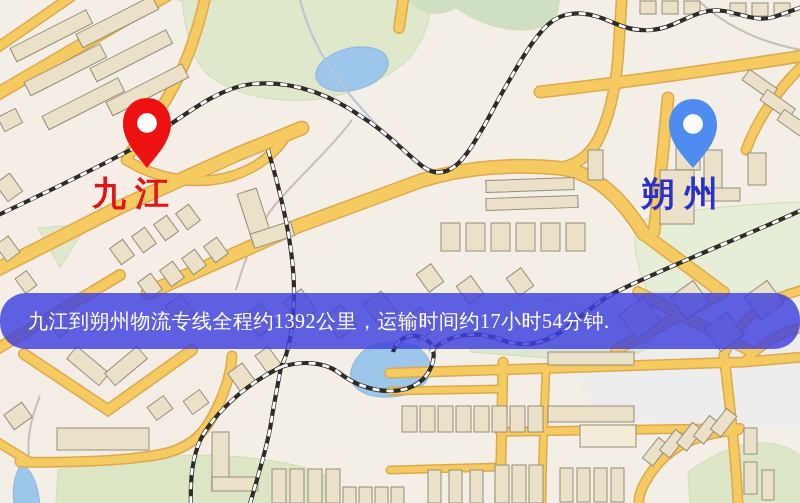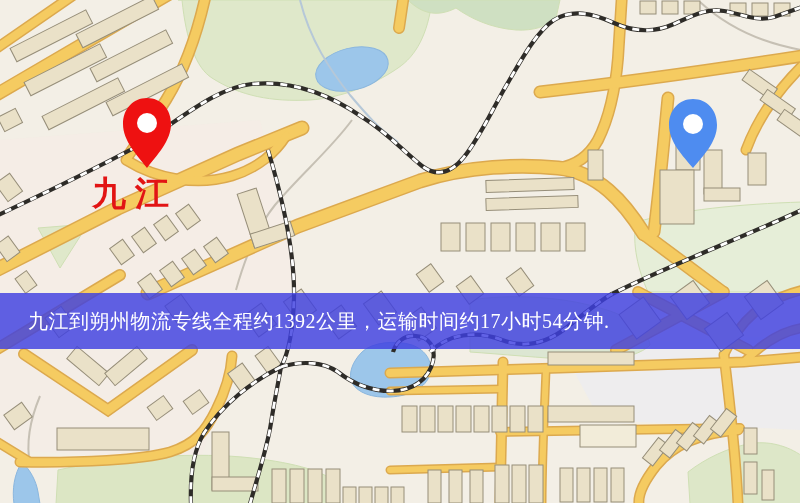"朔州" div.city-label { html: none -> <div>朔州</div> }
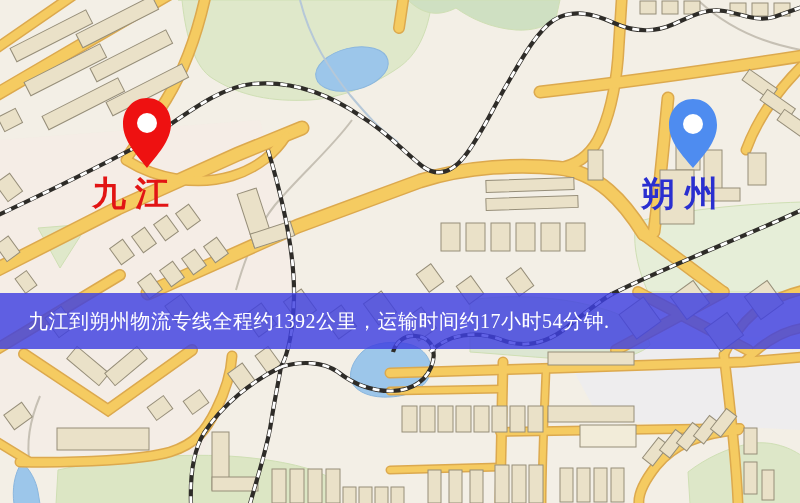"九江到朔州物流专线全程约1392公里，运输时间约17小时54分钟." .banner { border-radius: none -> 26px }
